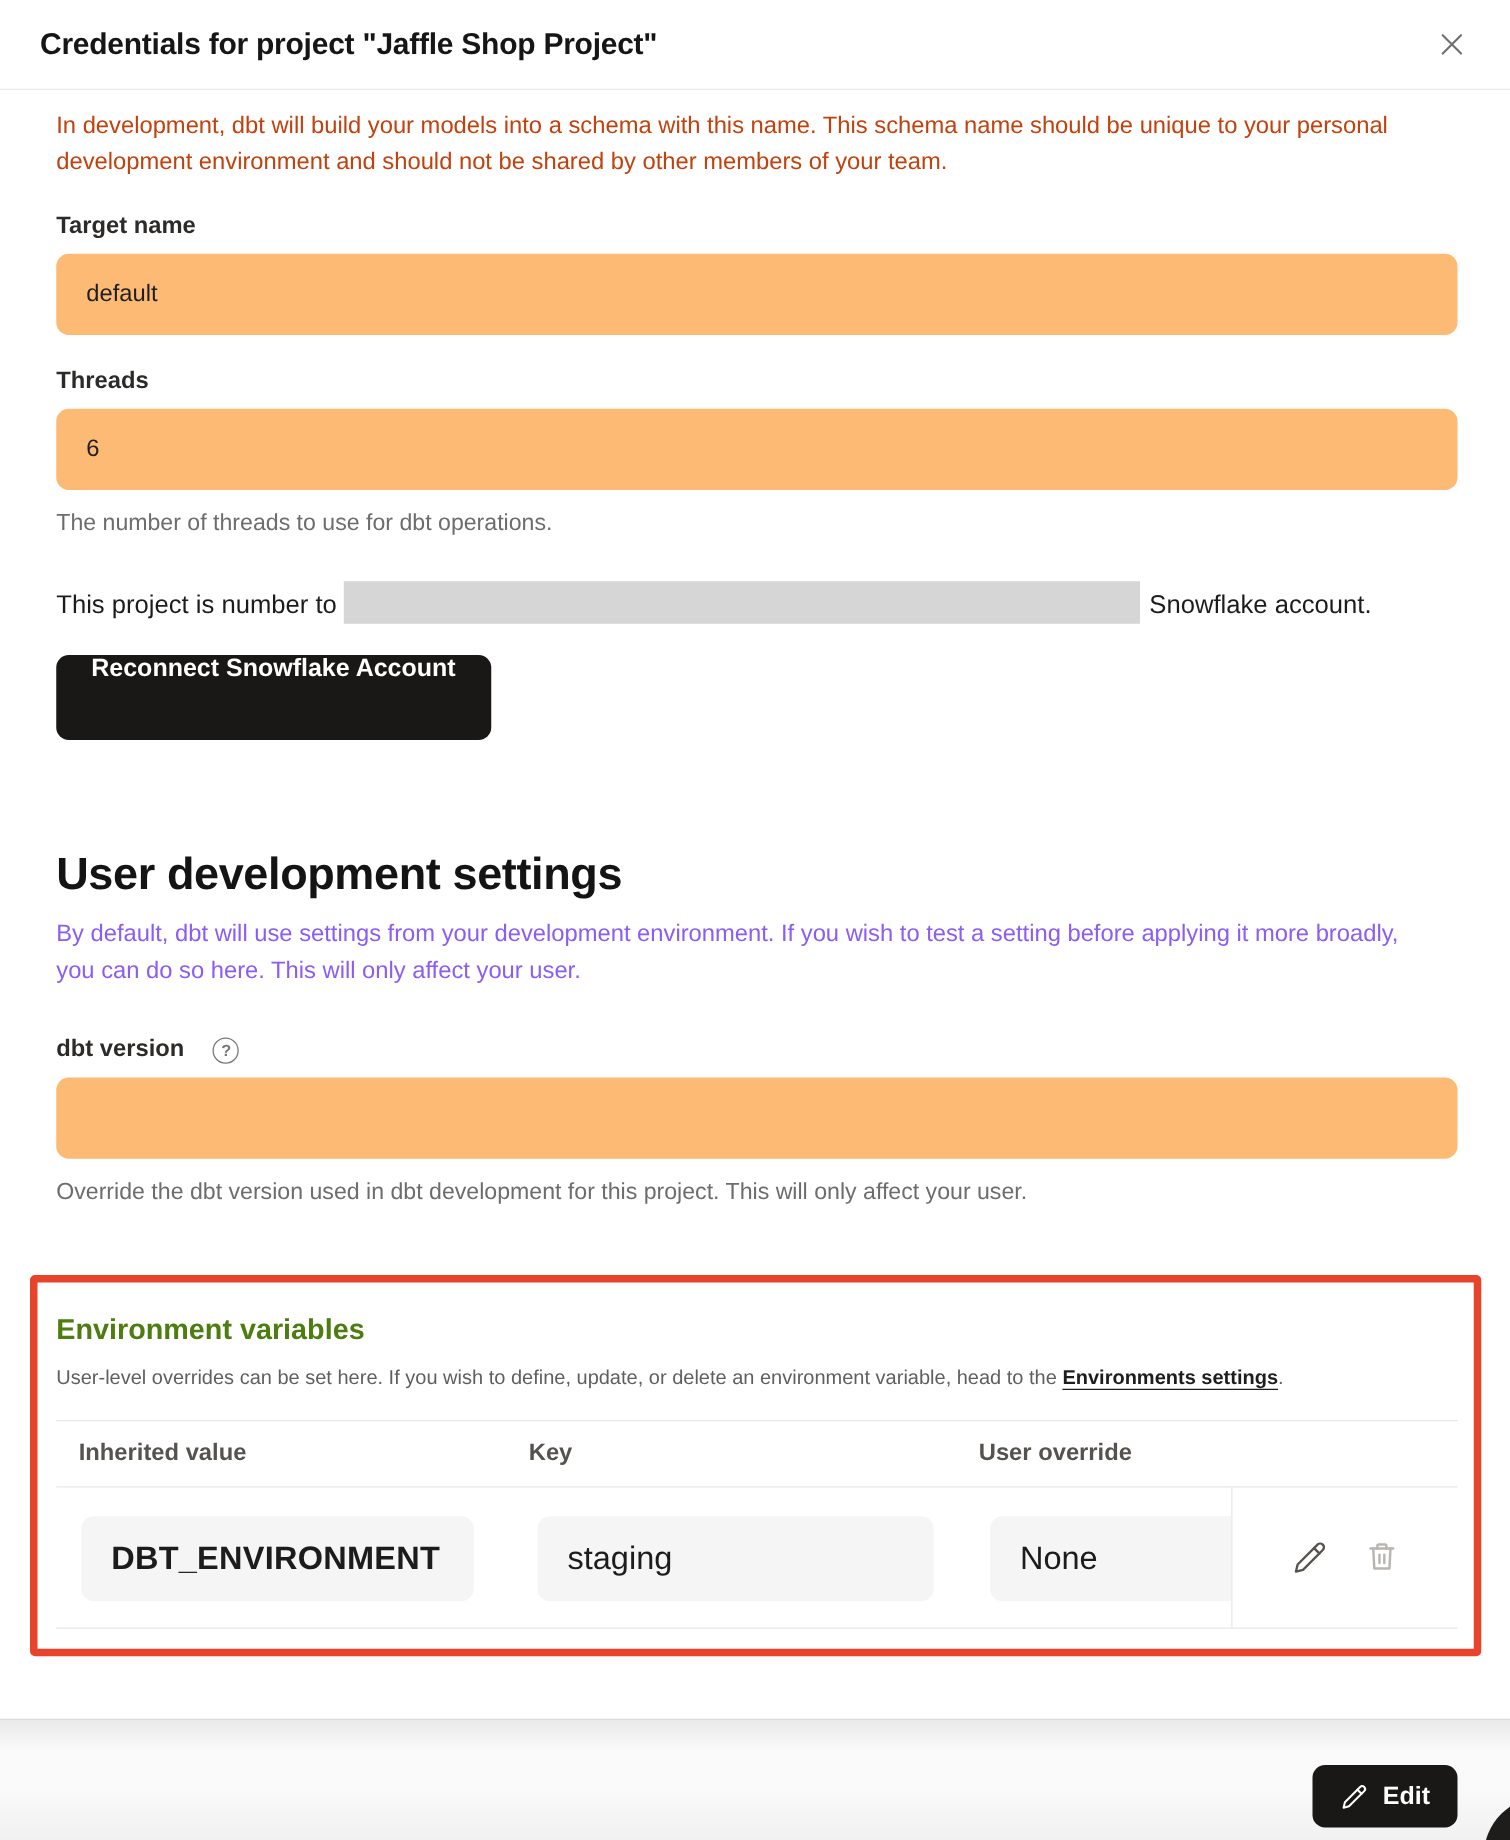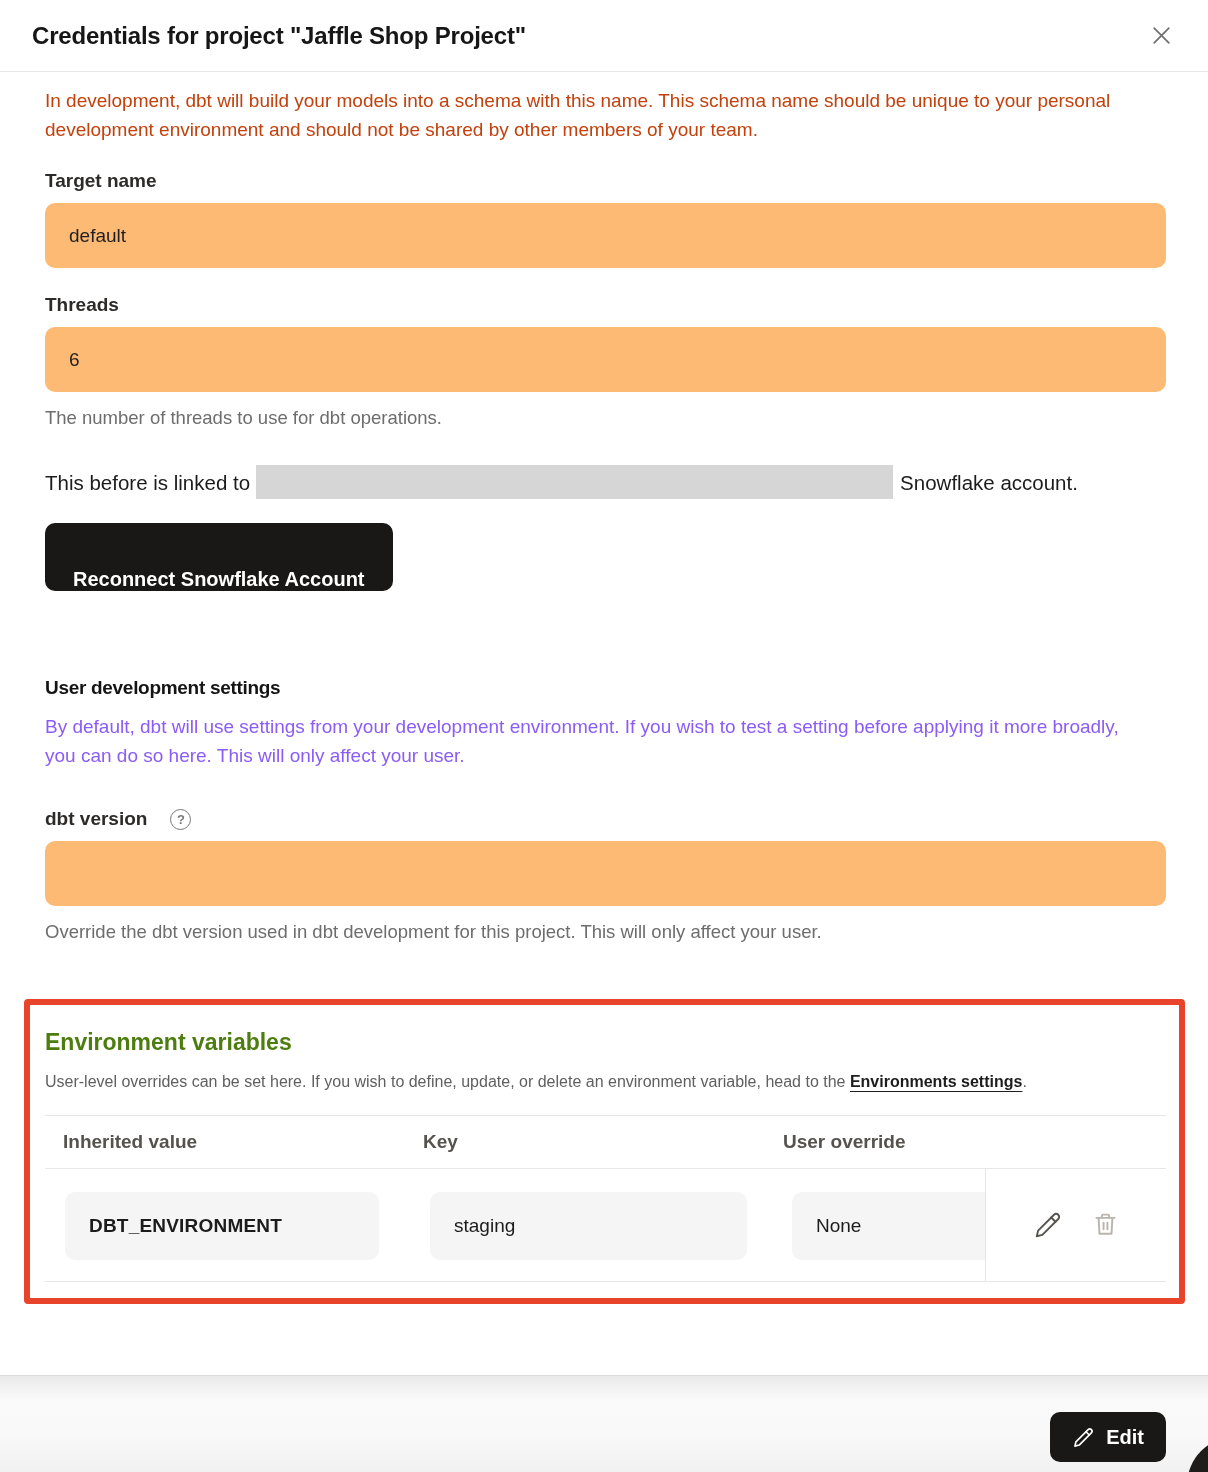"This before is linked to" span { text: before is linked -> project is number }
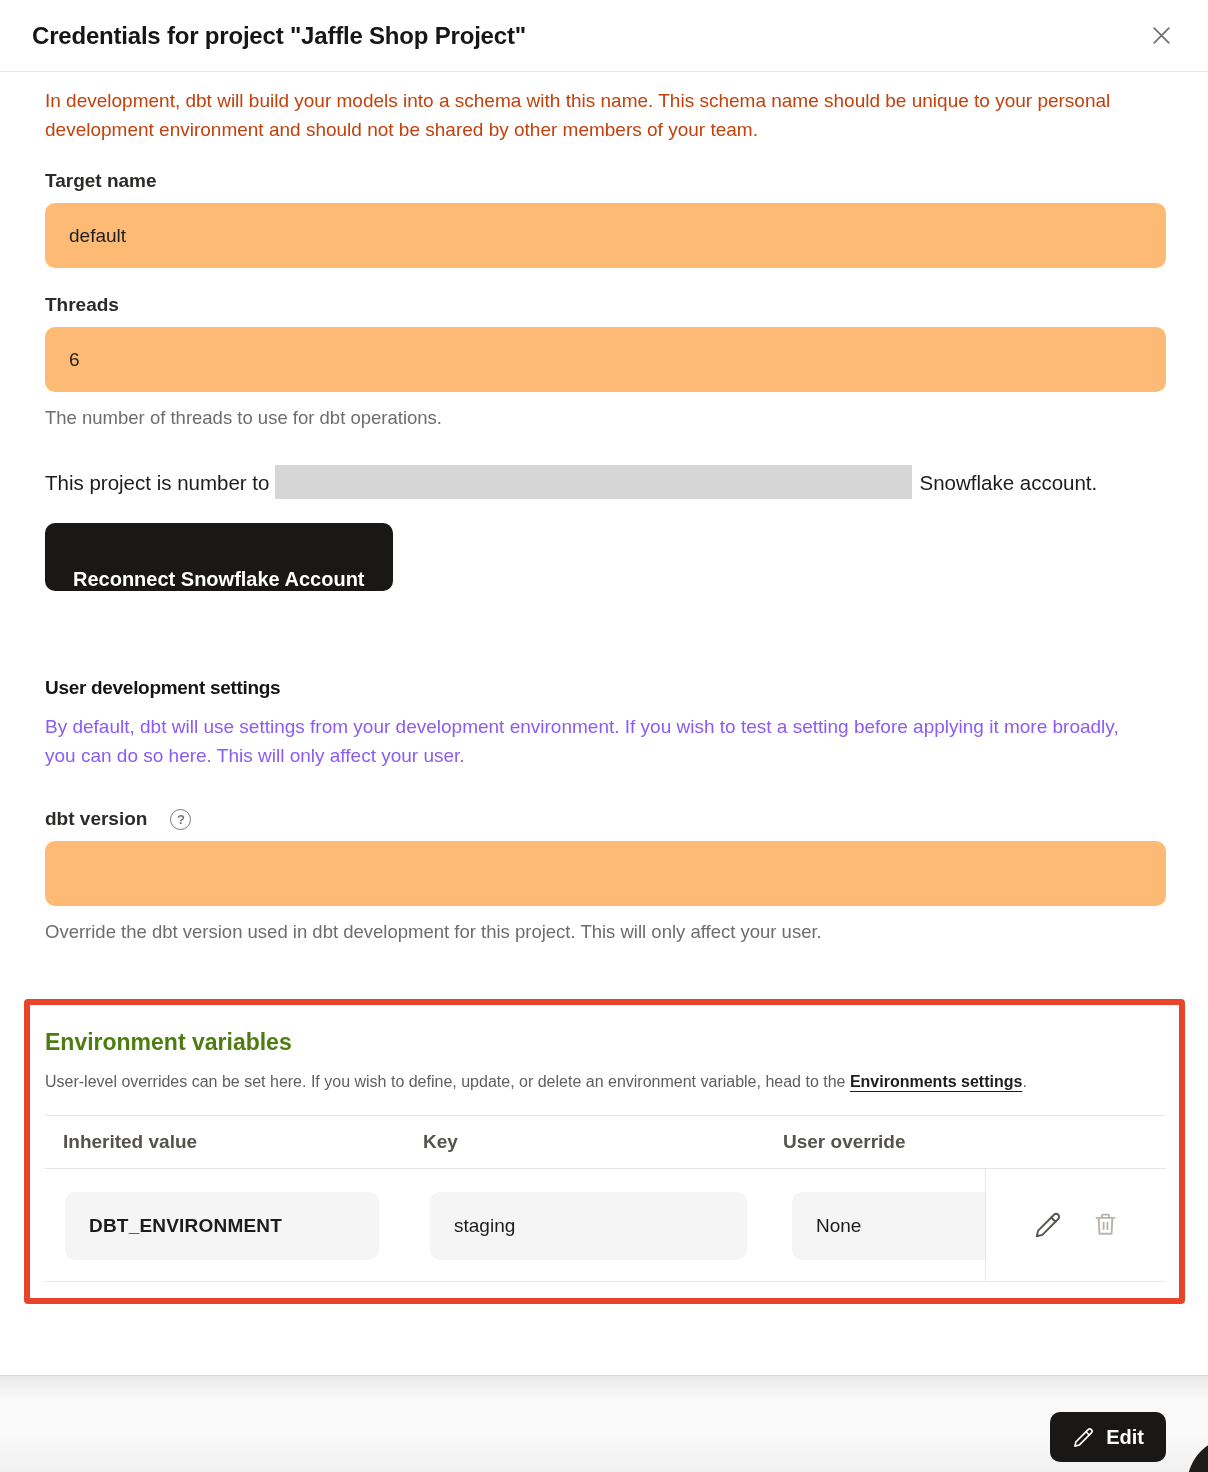"Reconnect Snowflake Account" .btn-dark { align-items: flex-end -> flex-start }
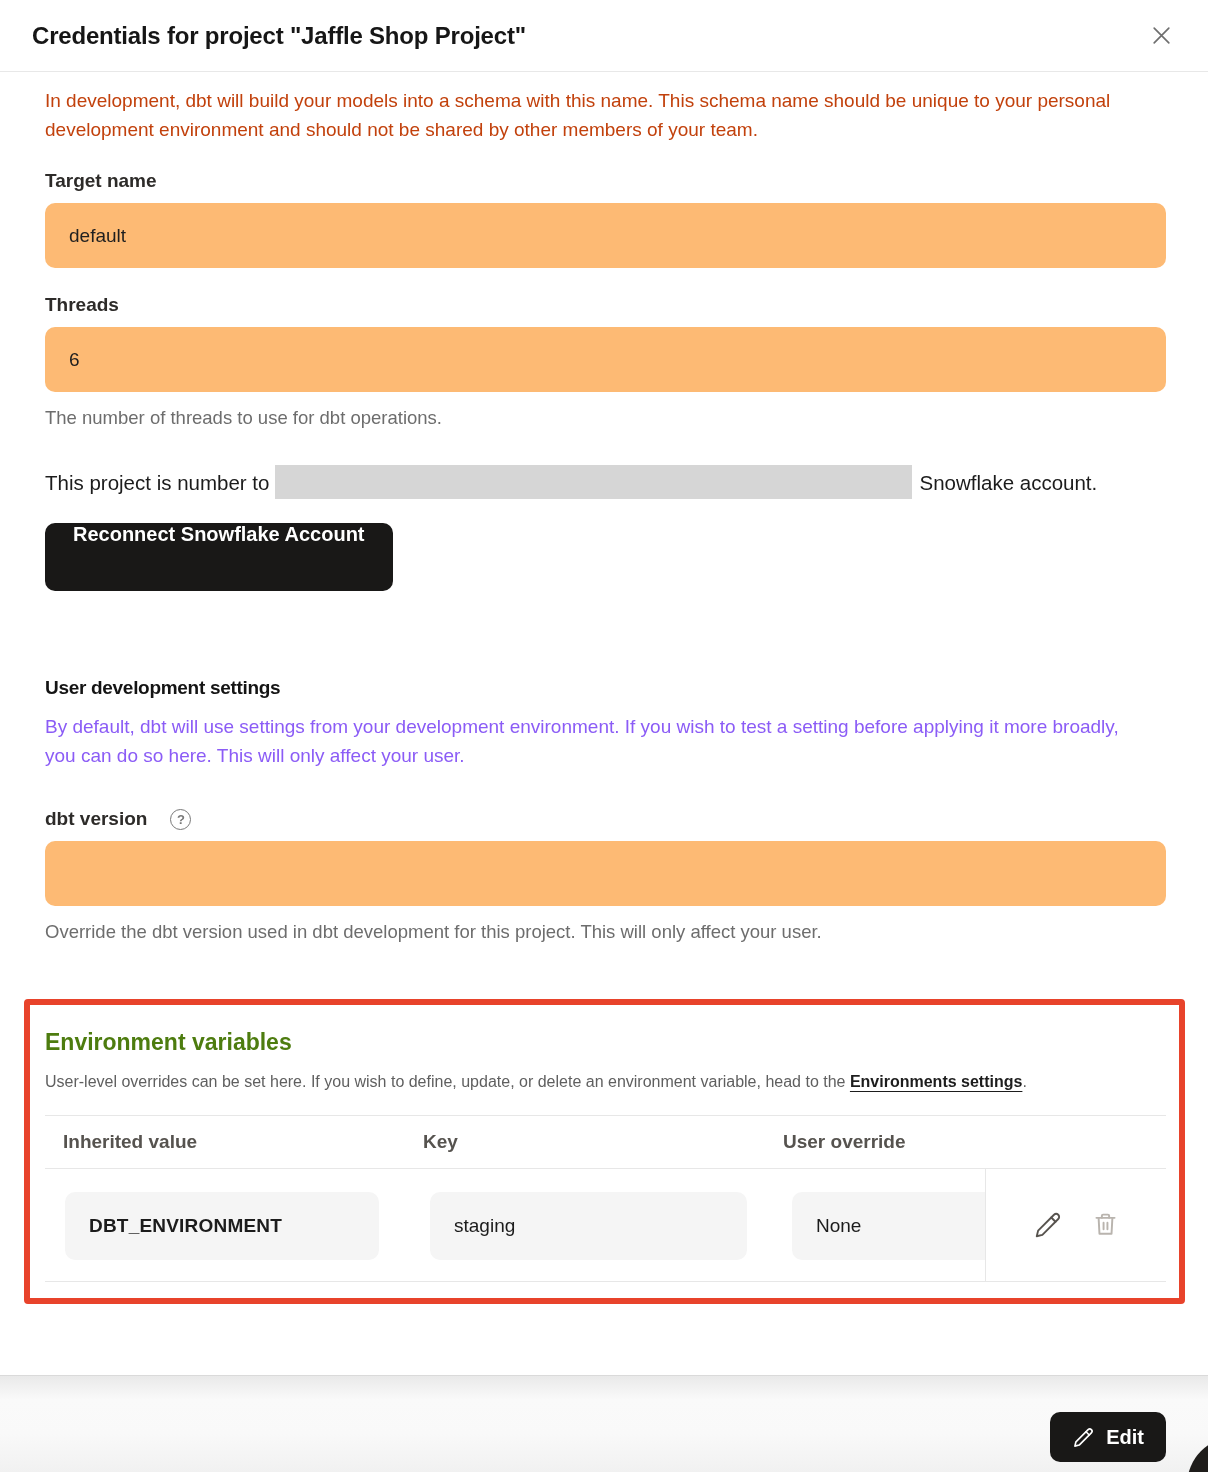"User development settings" .section-heading { font-size: 19px -> 36px }
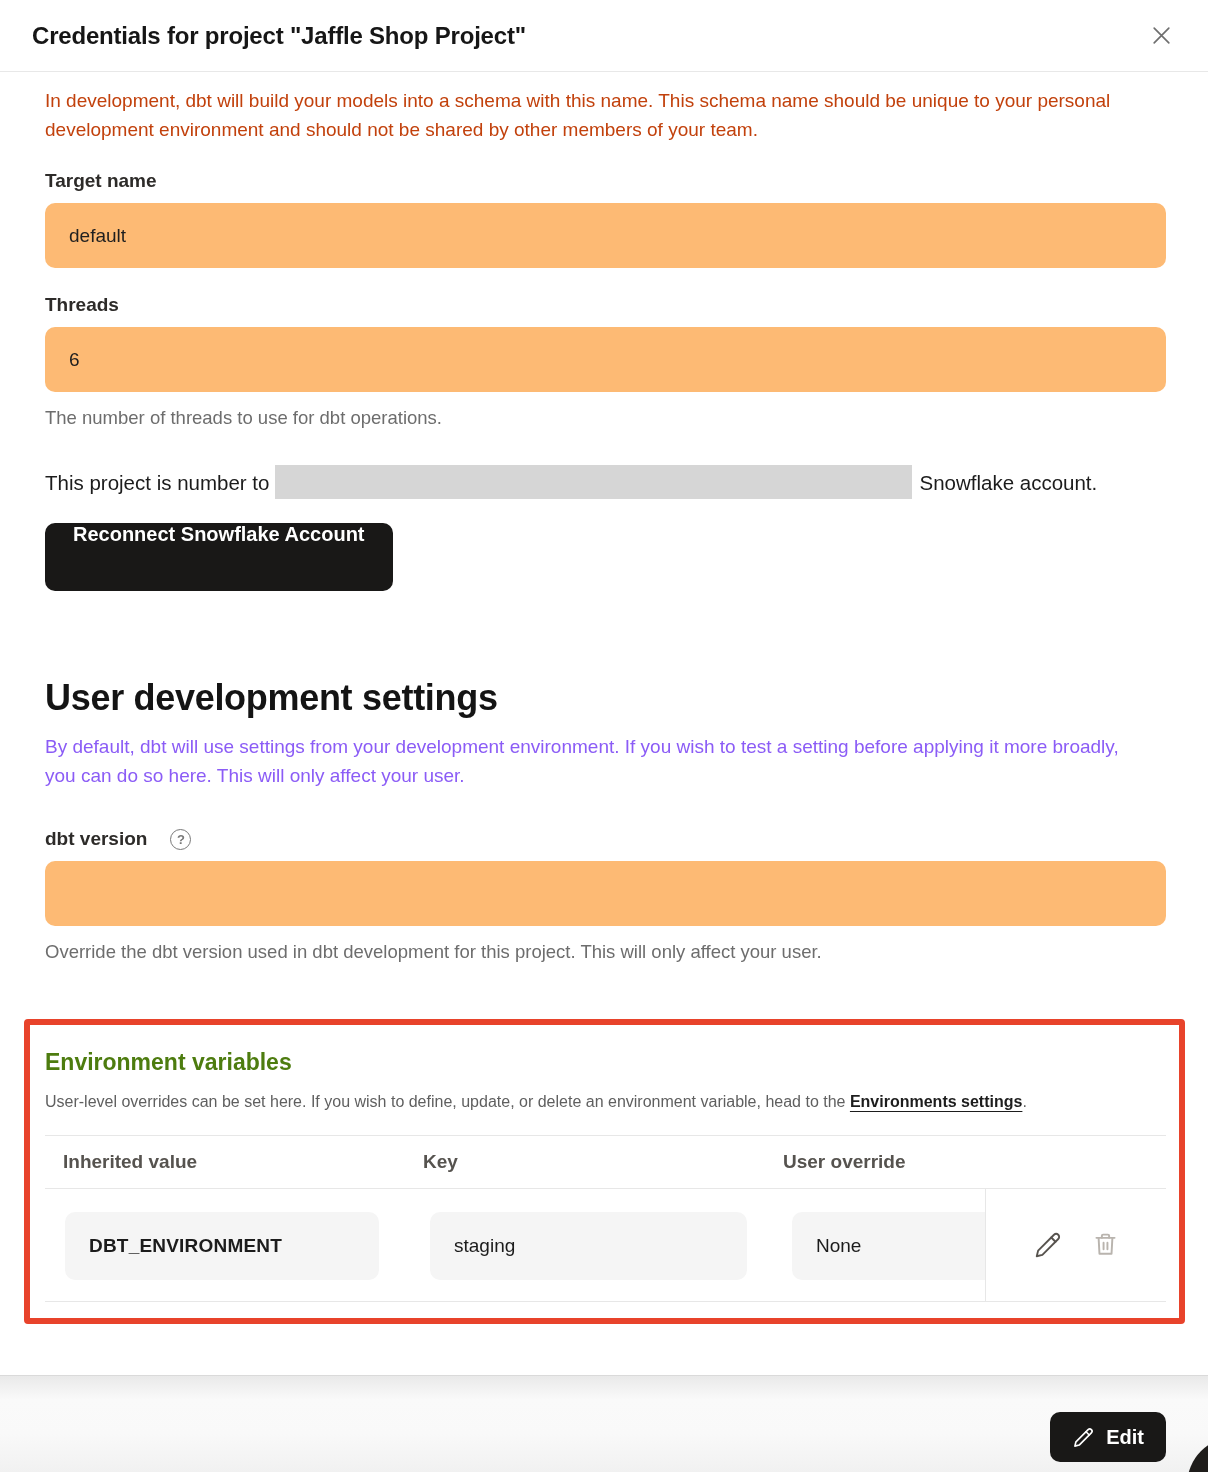"DBT_ENVIRONMENT" .pill { font-size: 19px -> 26px }
